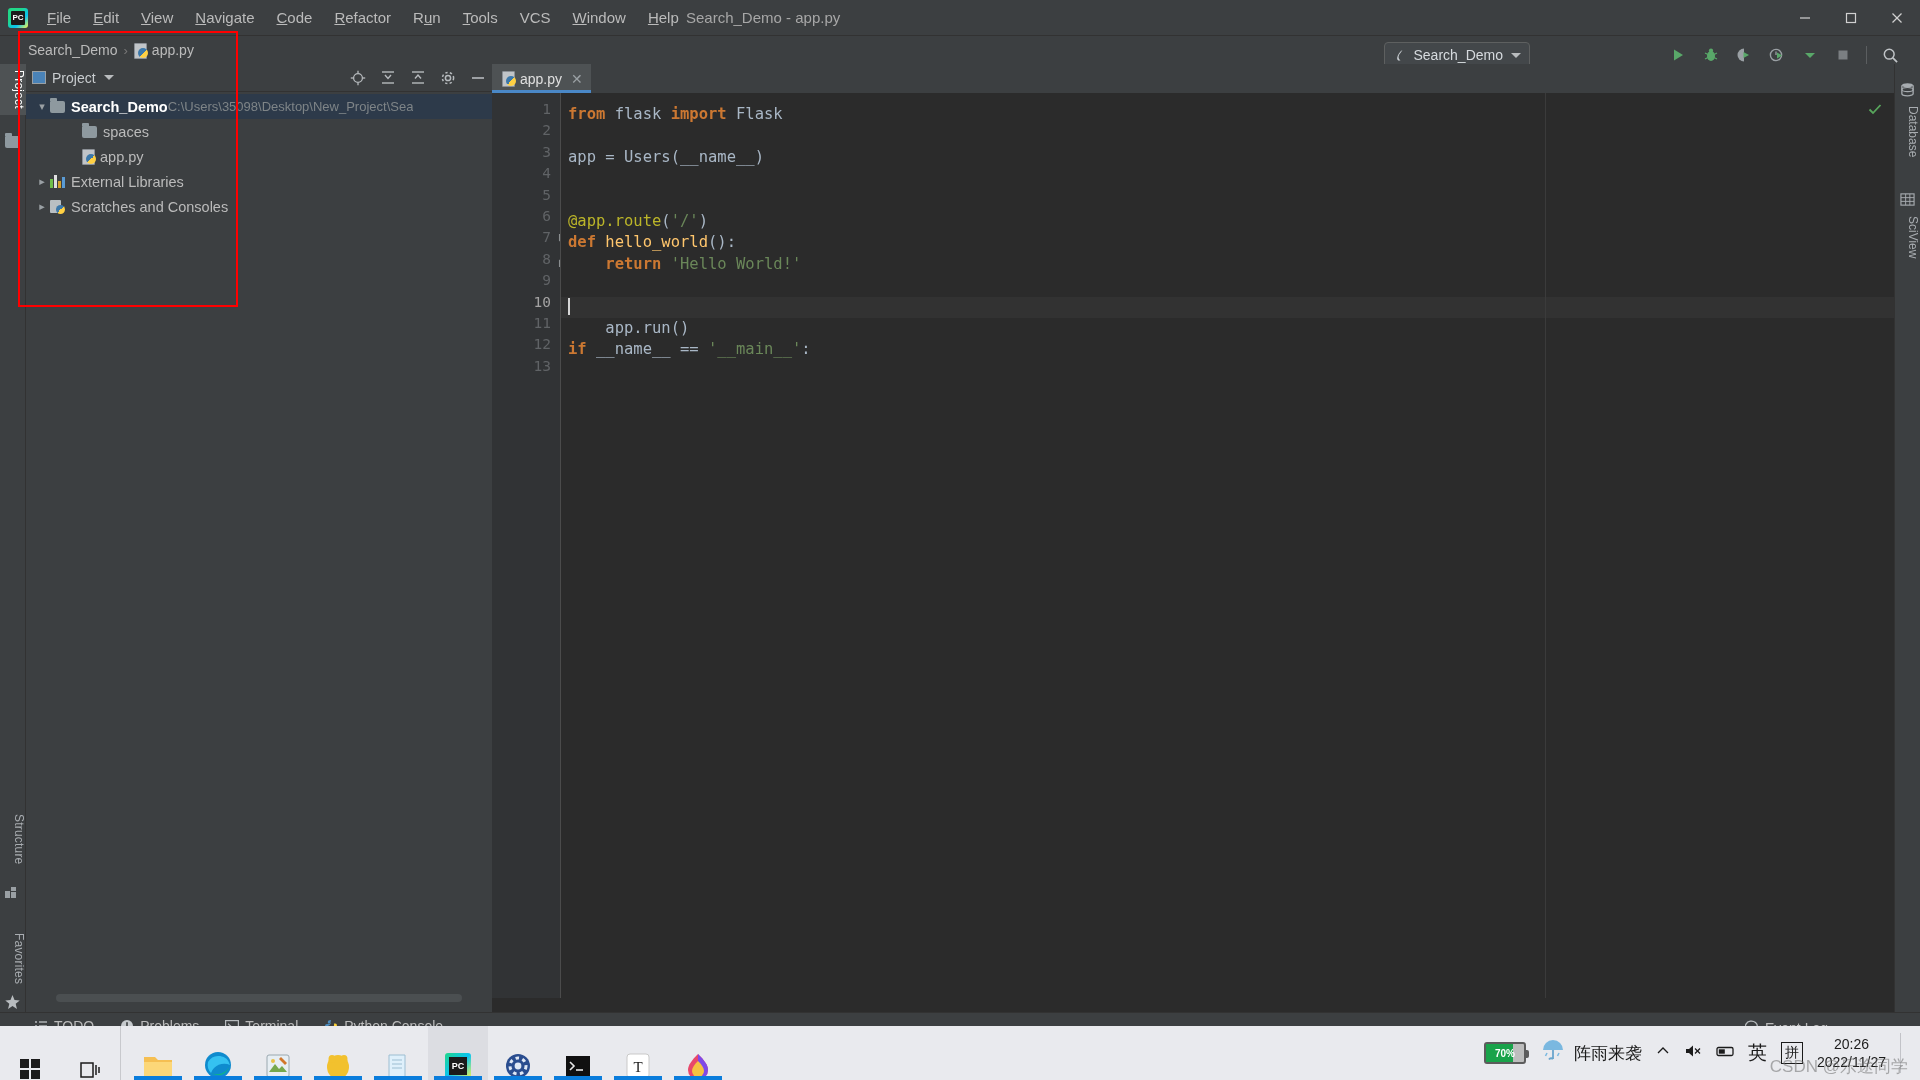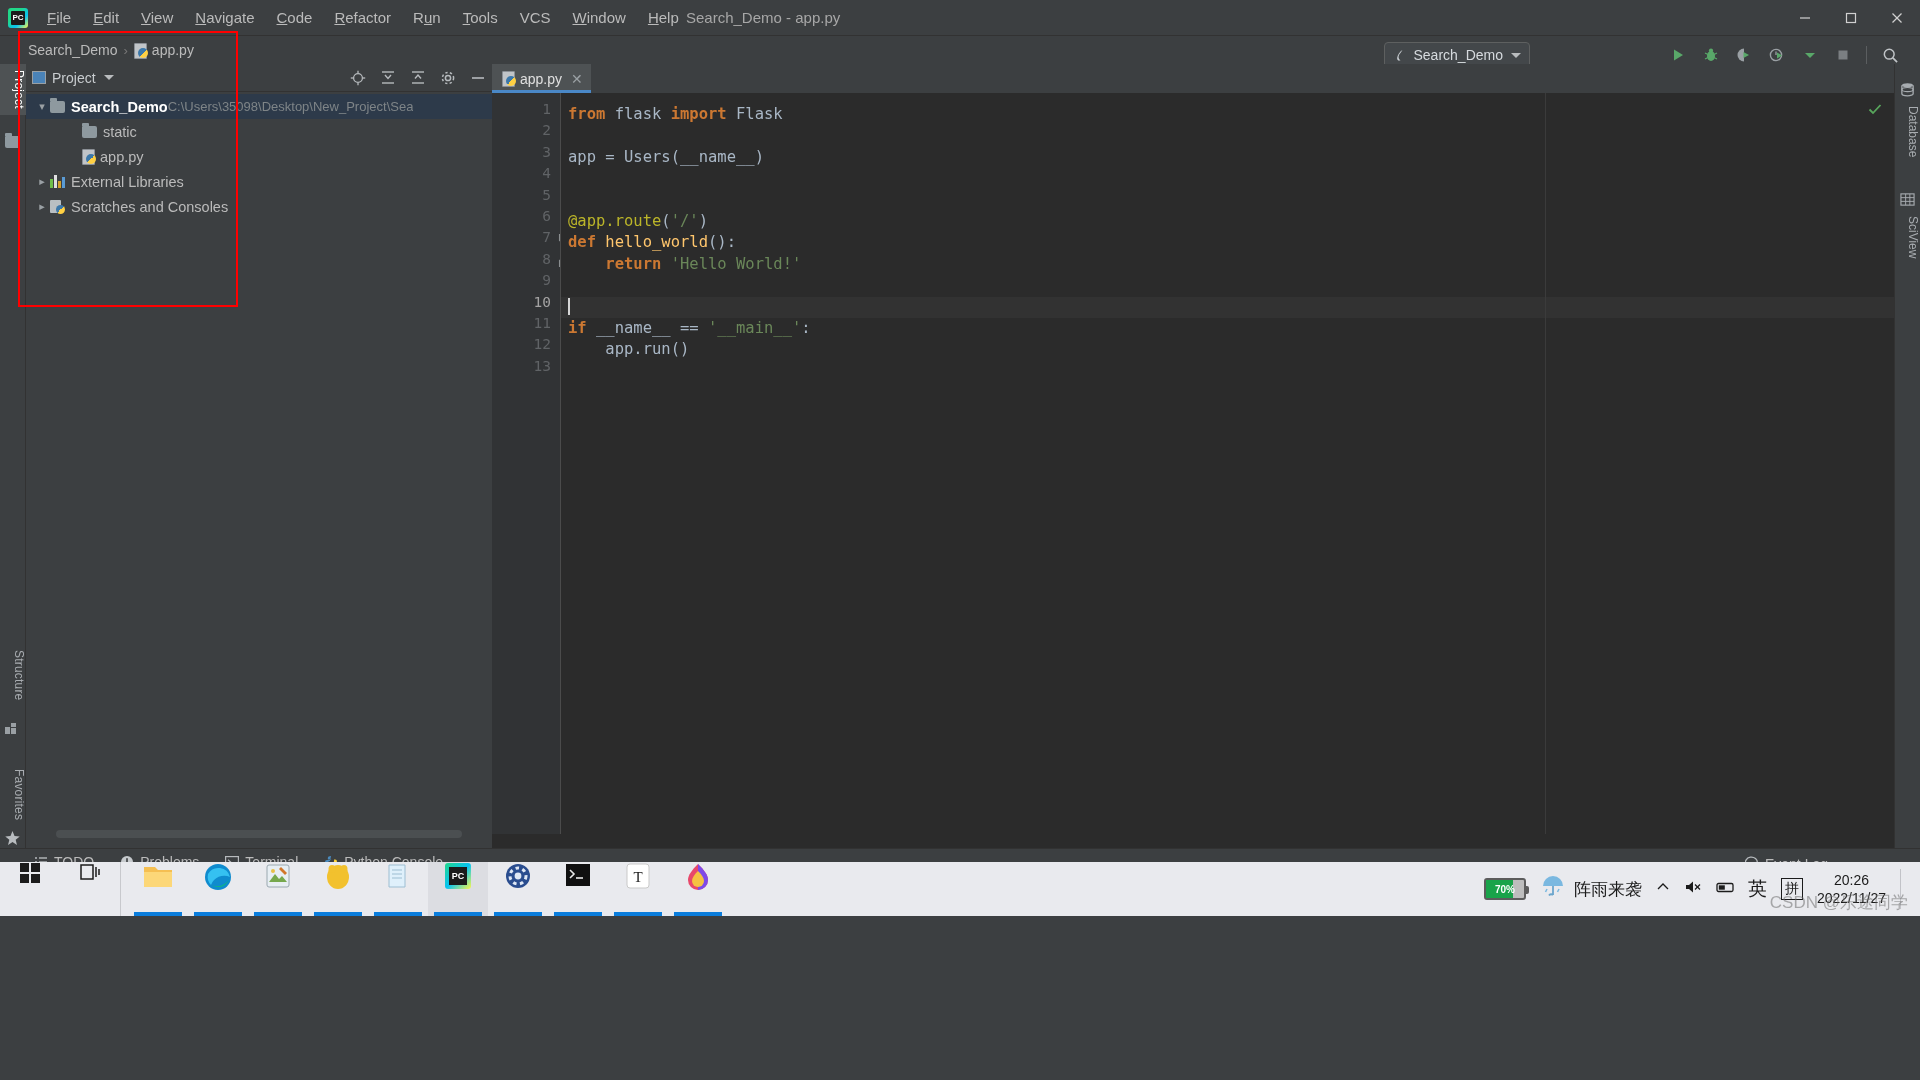"File" .app { height: 916px -> 1080px }
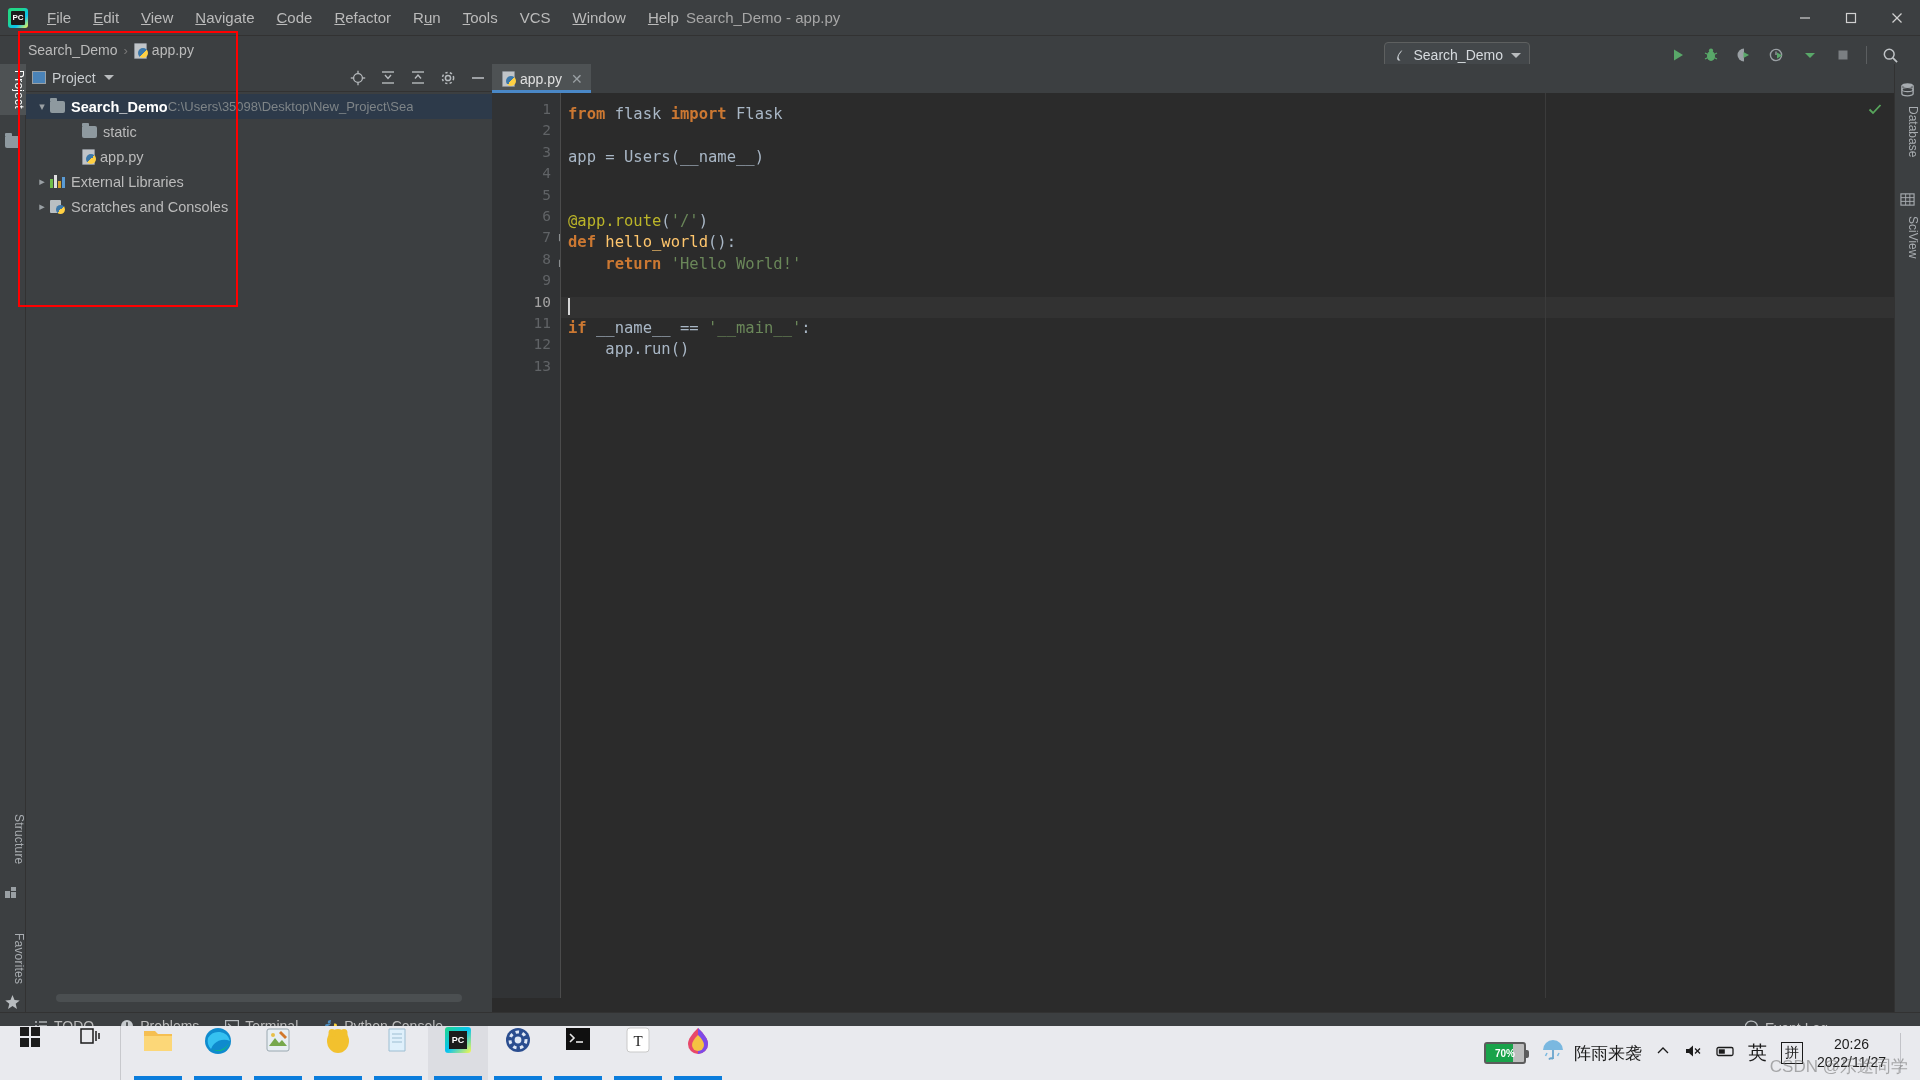"static" span { text: static -> spaces }
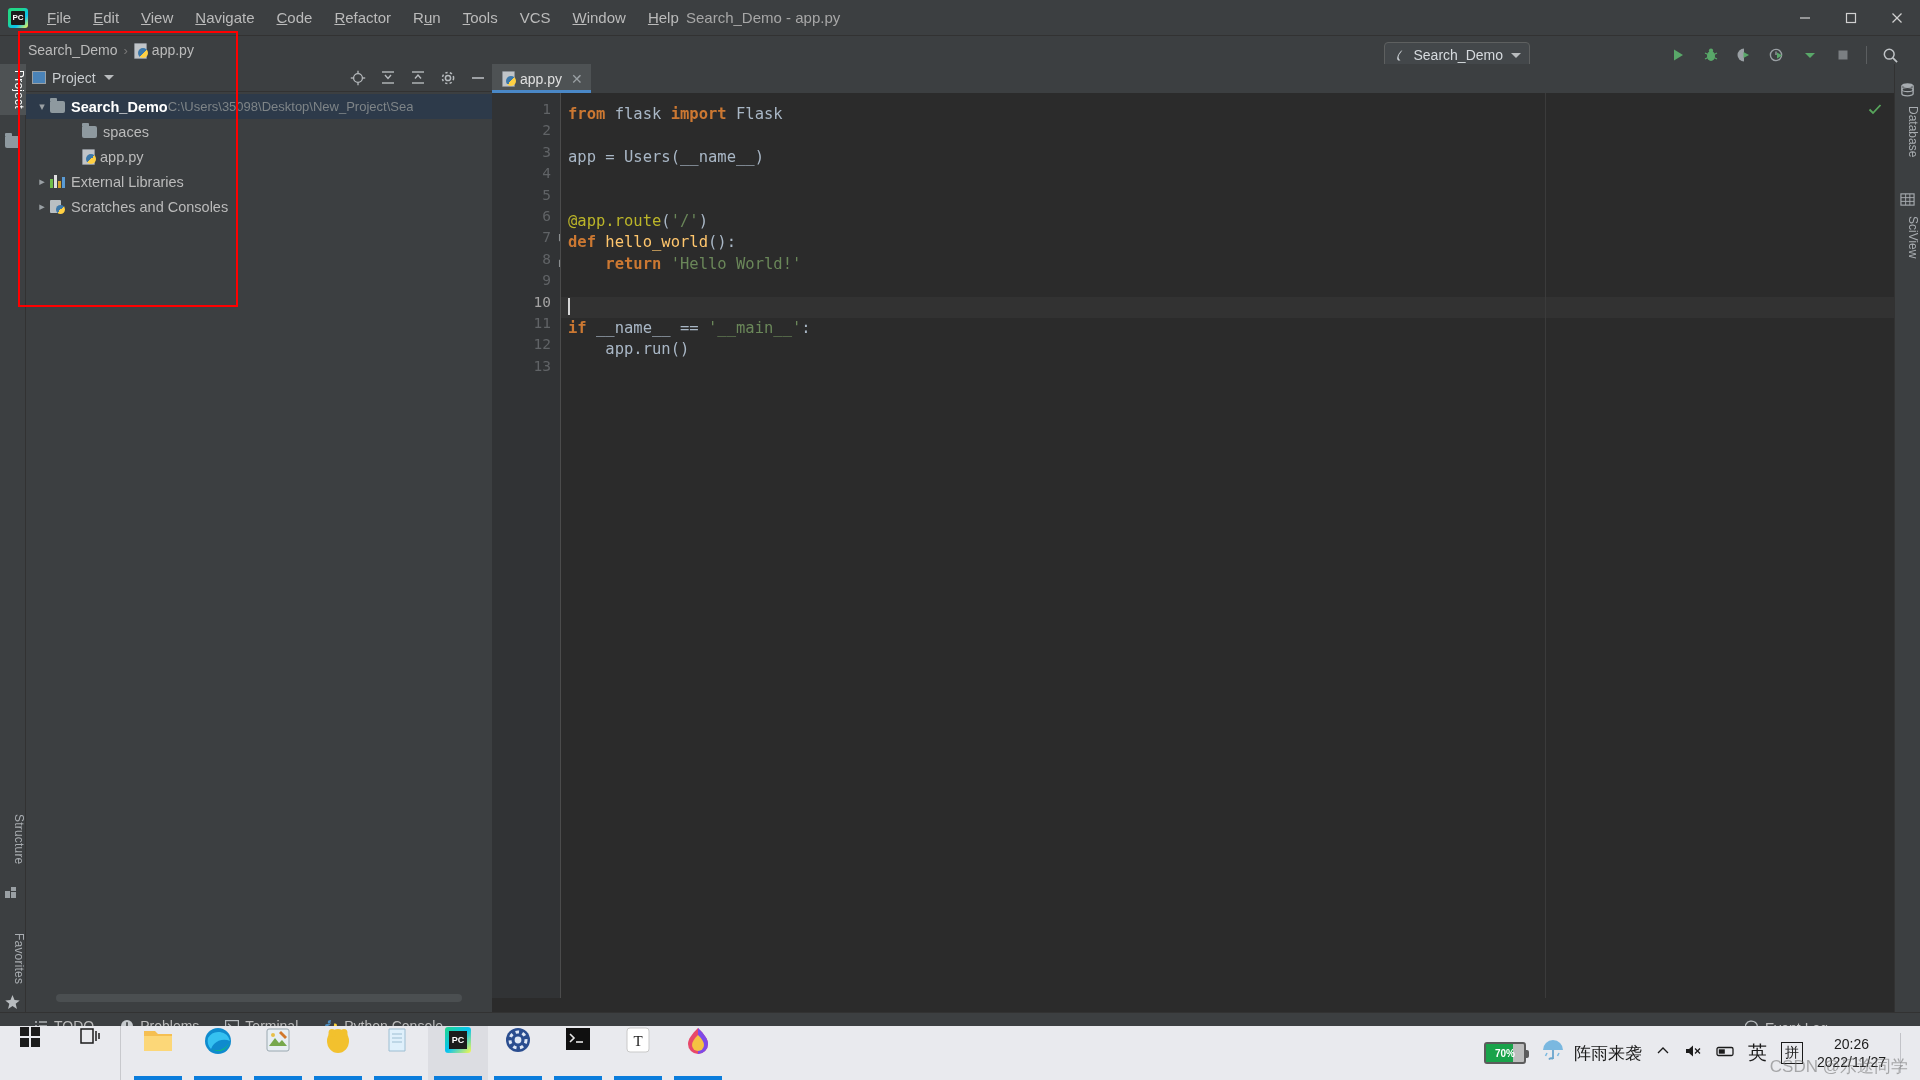"if __name__ == '__main__':" div.row { order: before "app.run()" -> after "app.run()" }
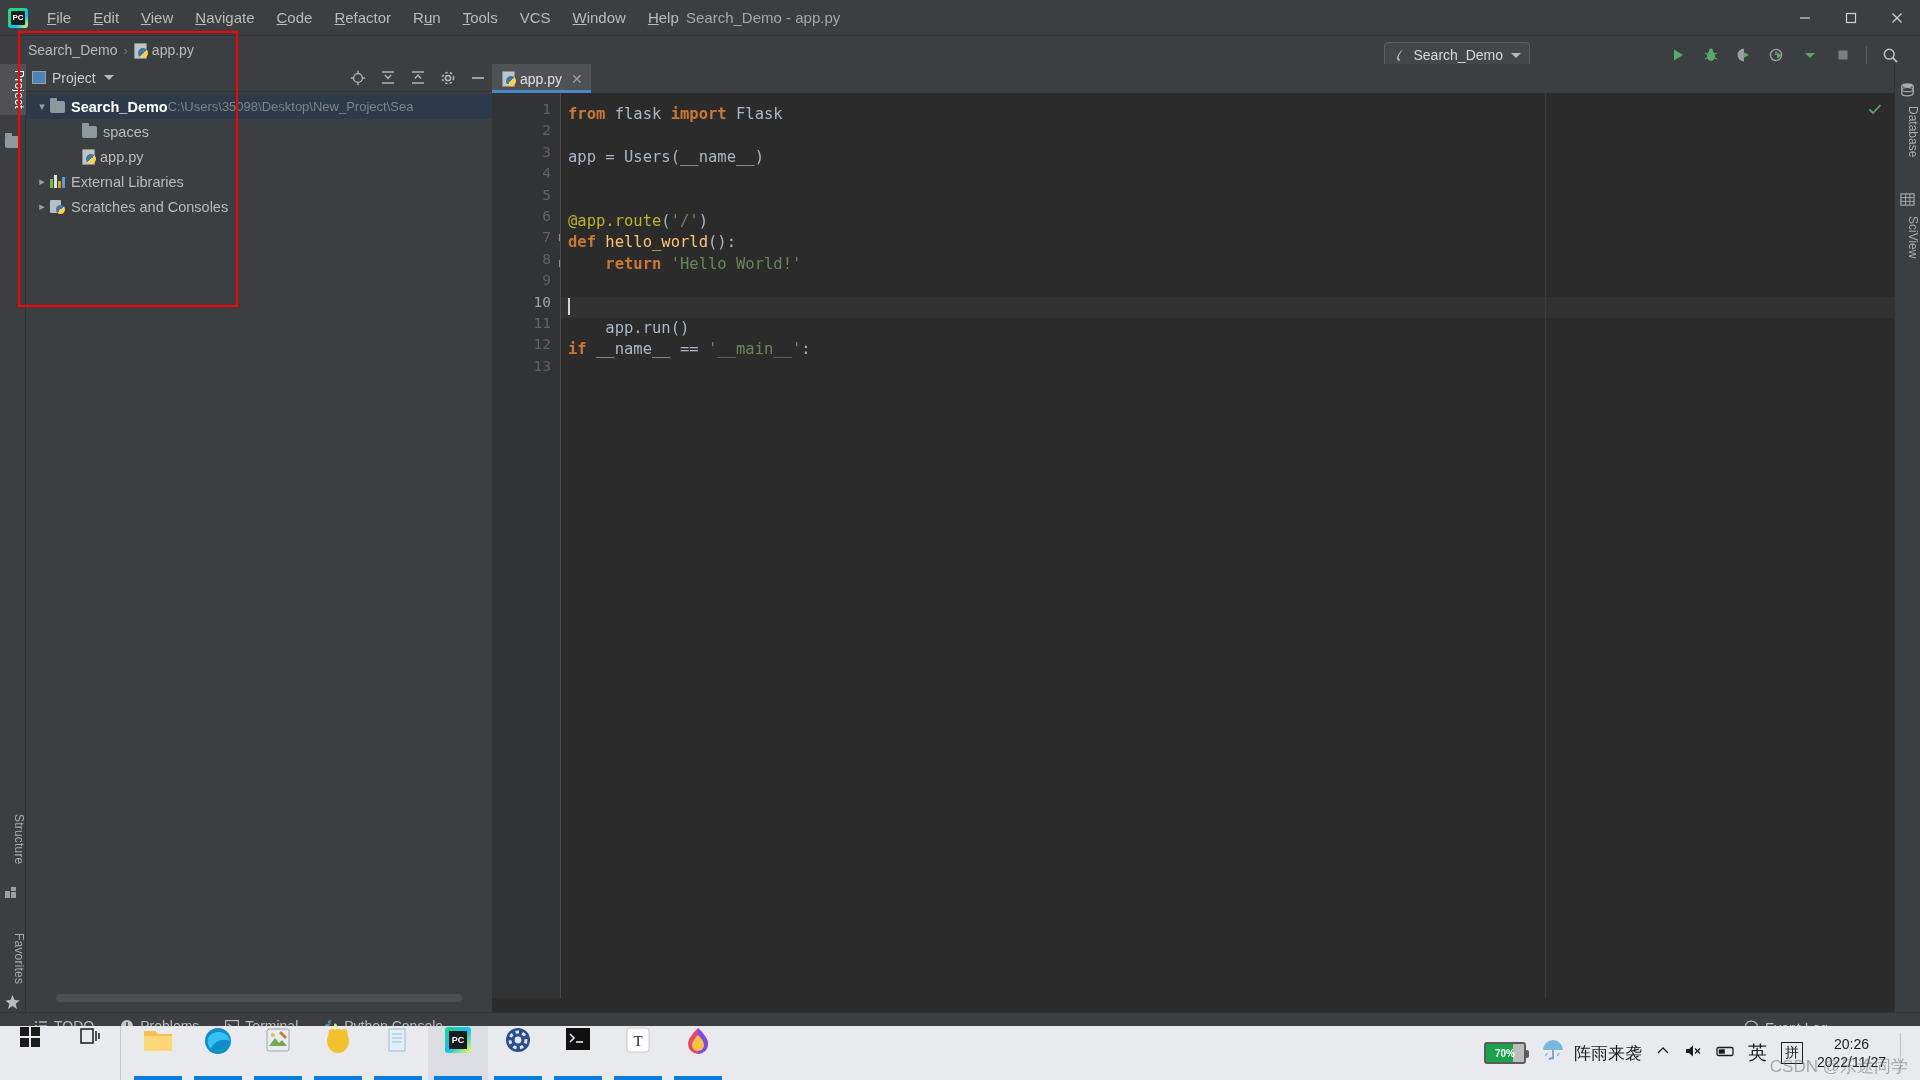"PC" .tb-item { align-items: flex-start -> flex-end }
